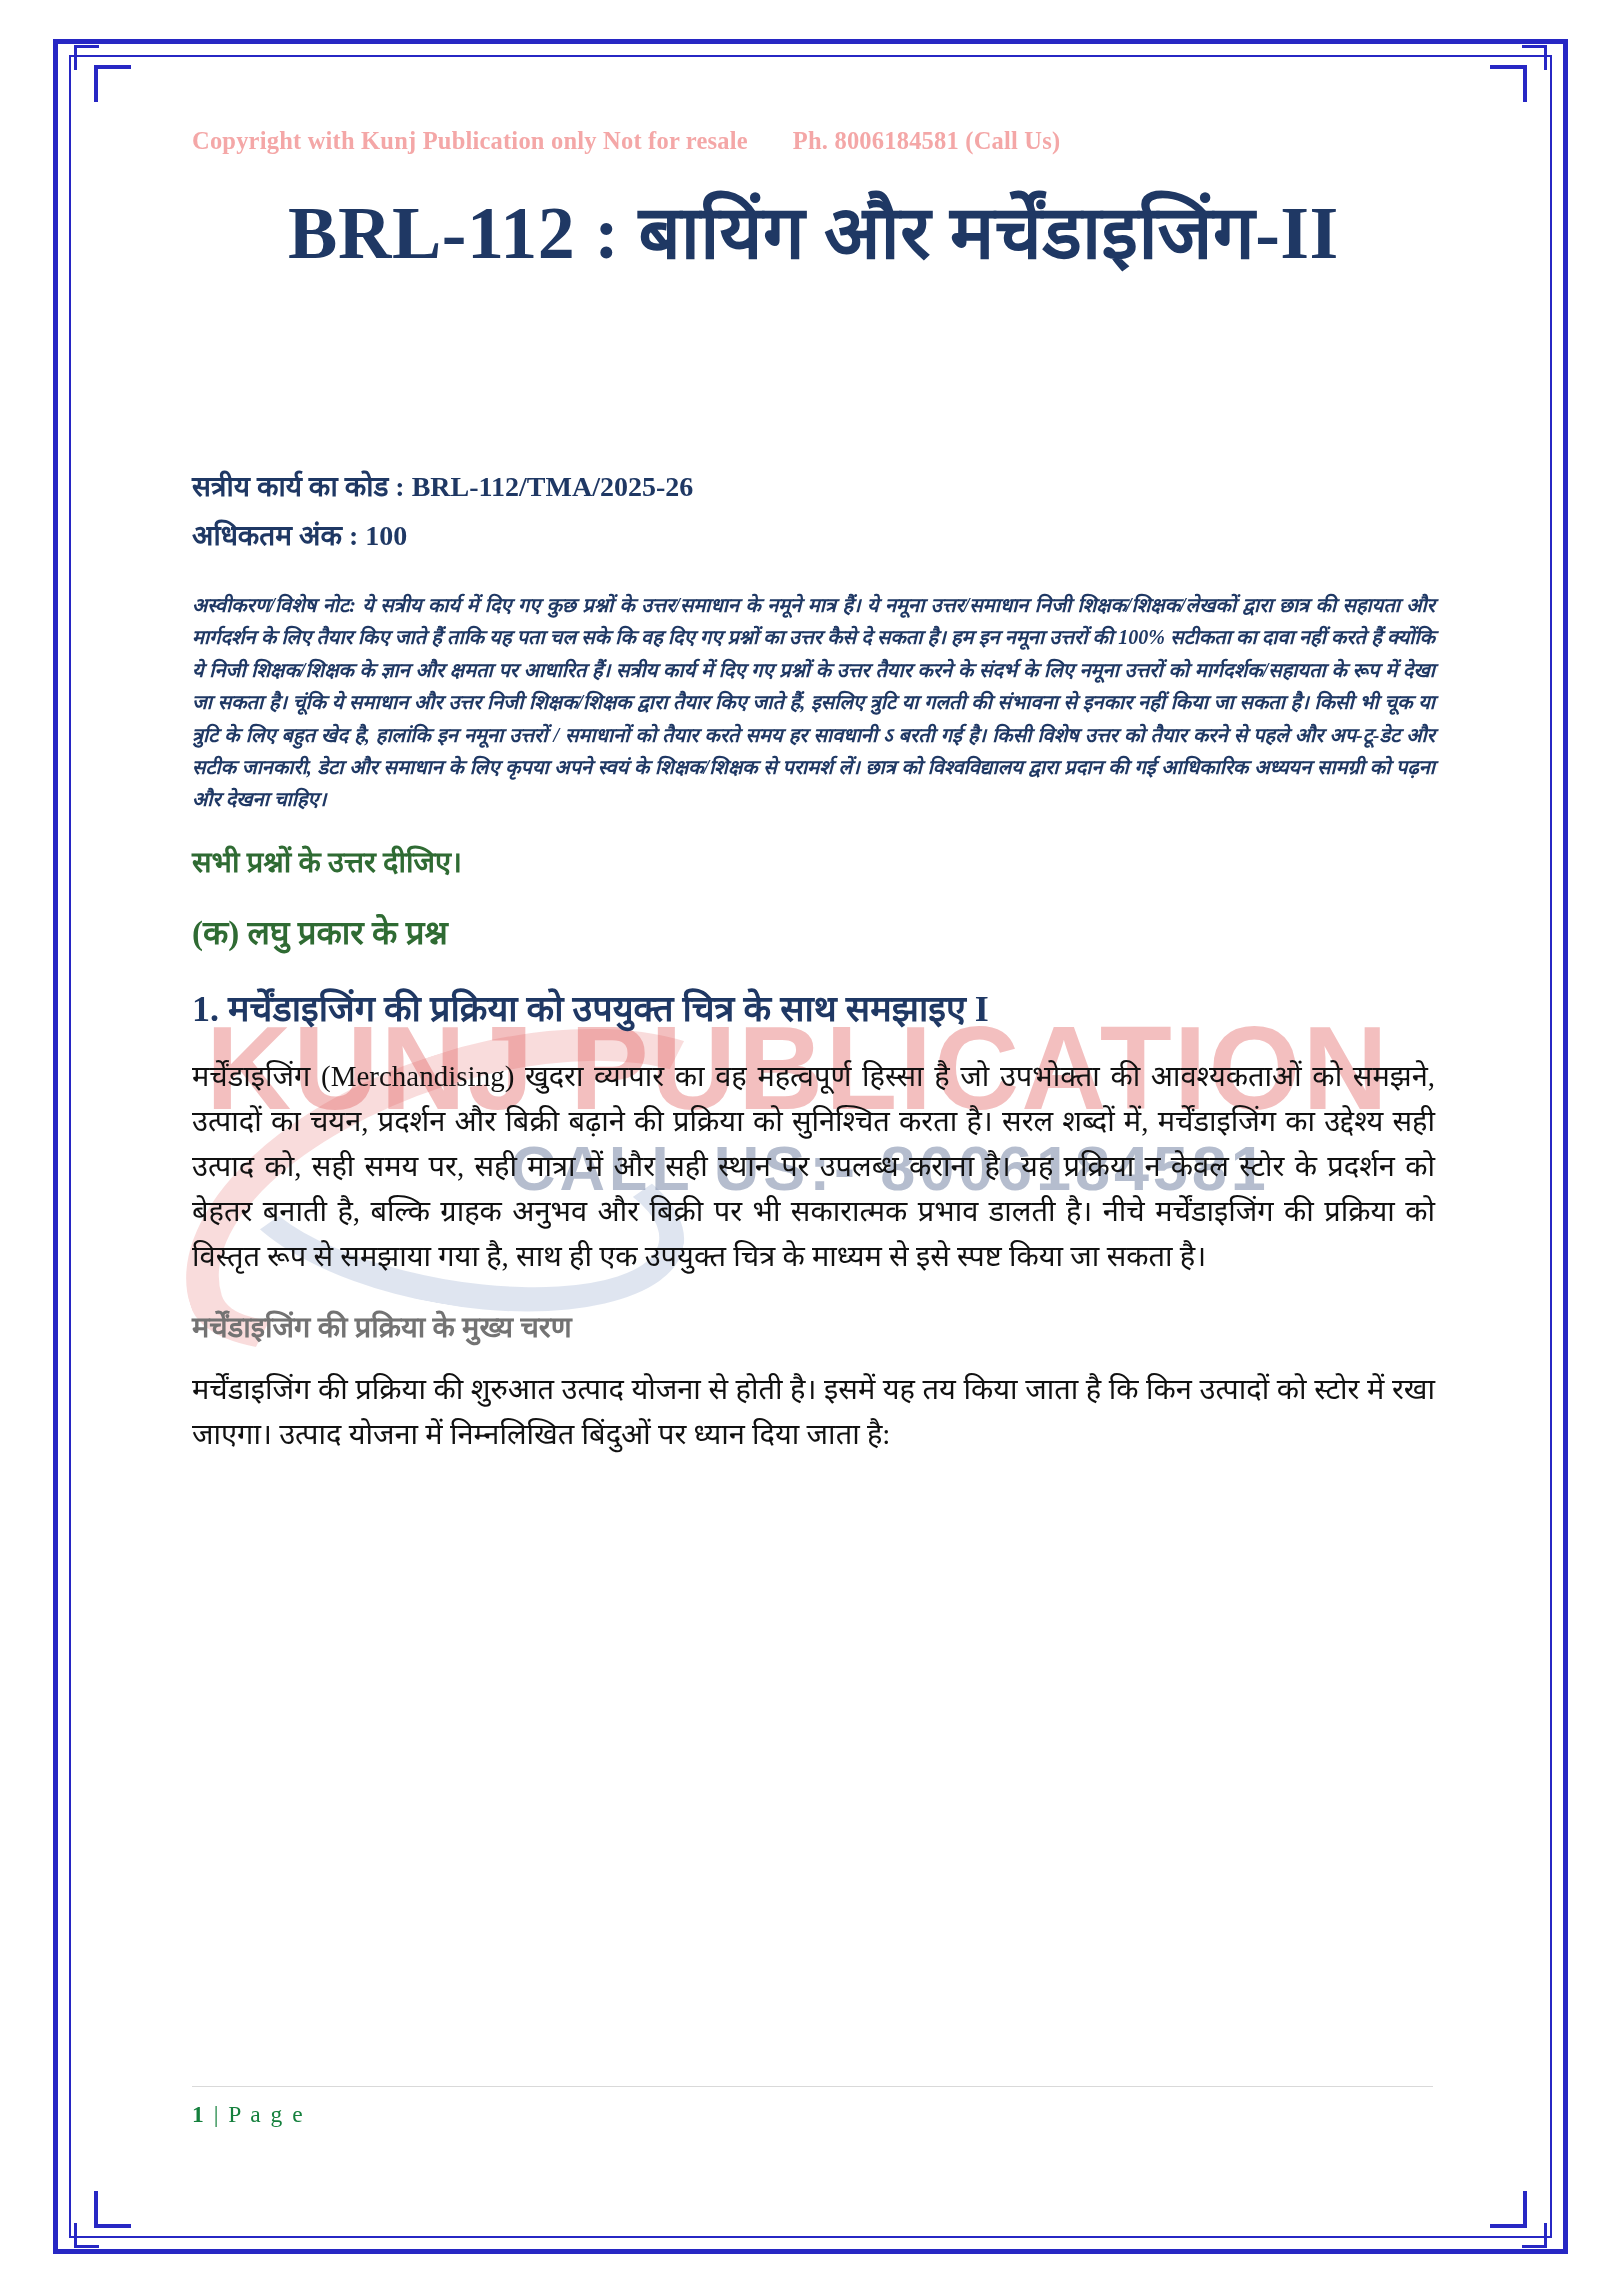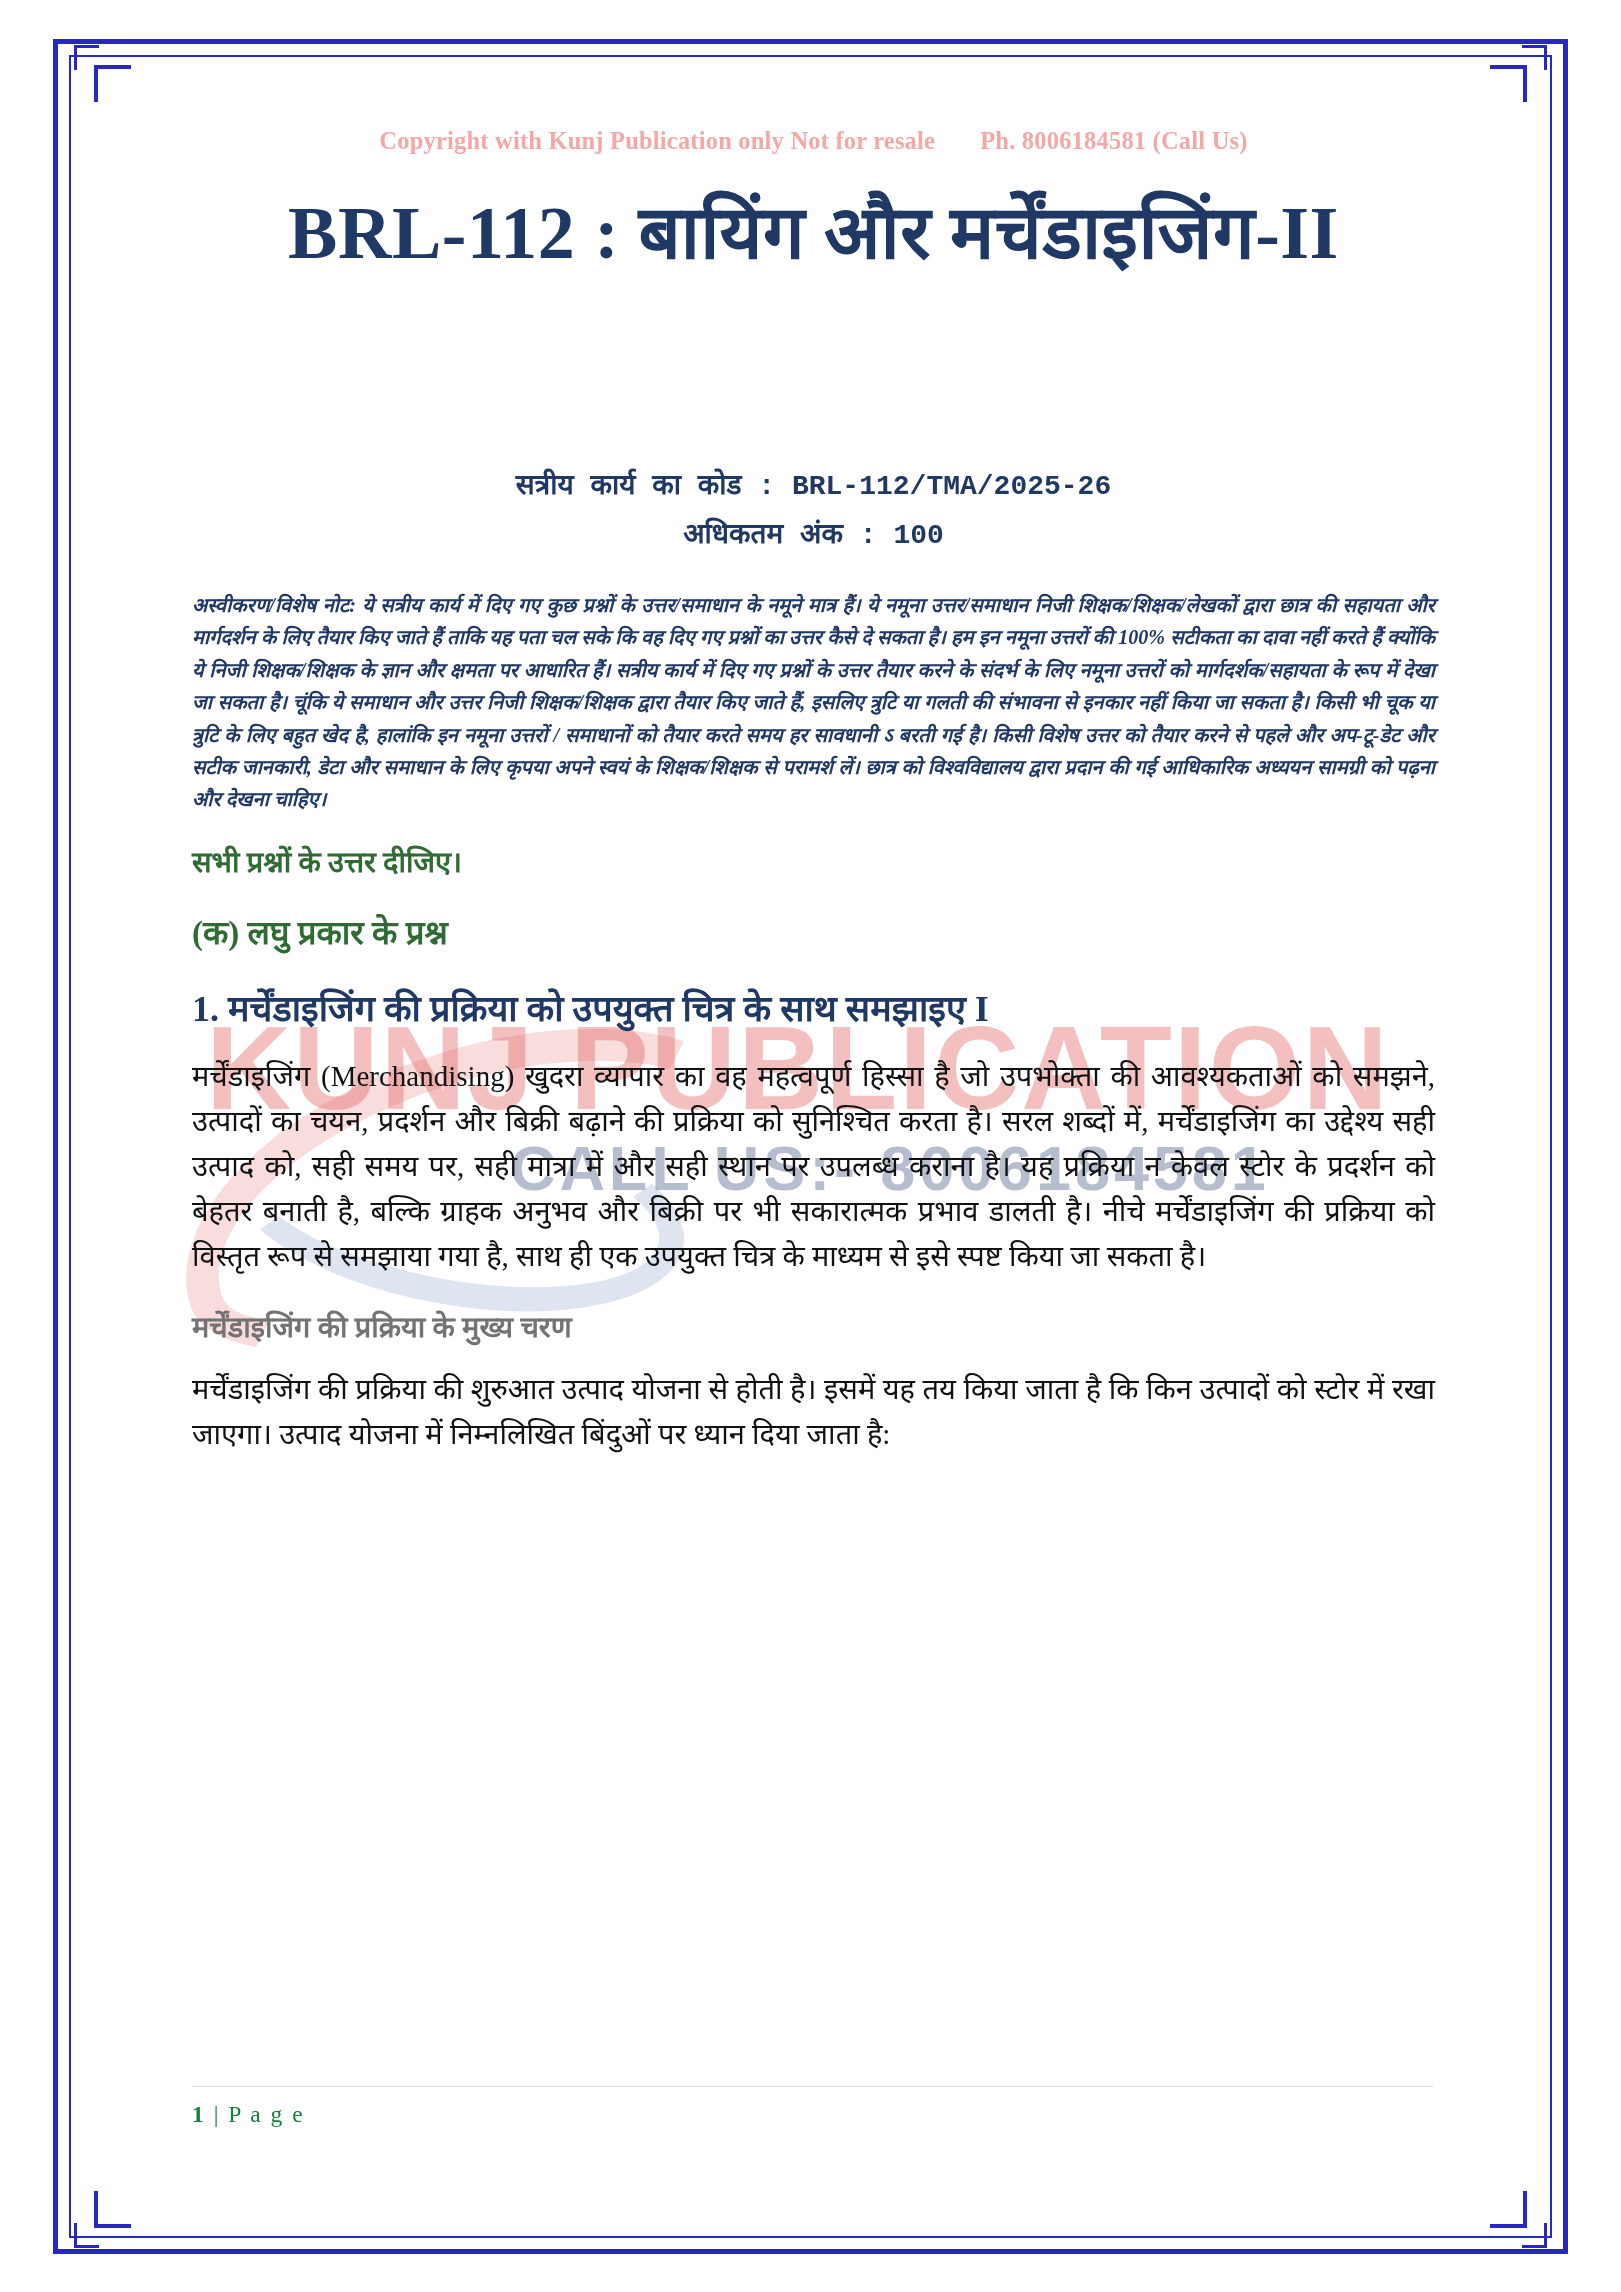"Copyright with Kunj Publication only" .copyright-line { justify-content: center -> flex-start }
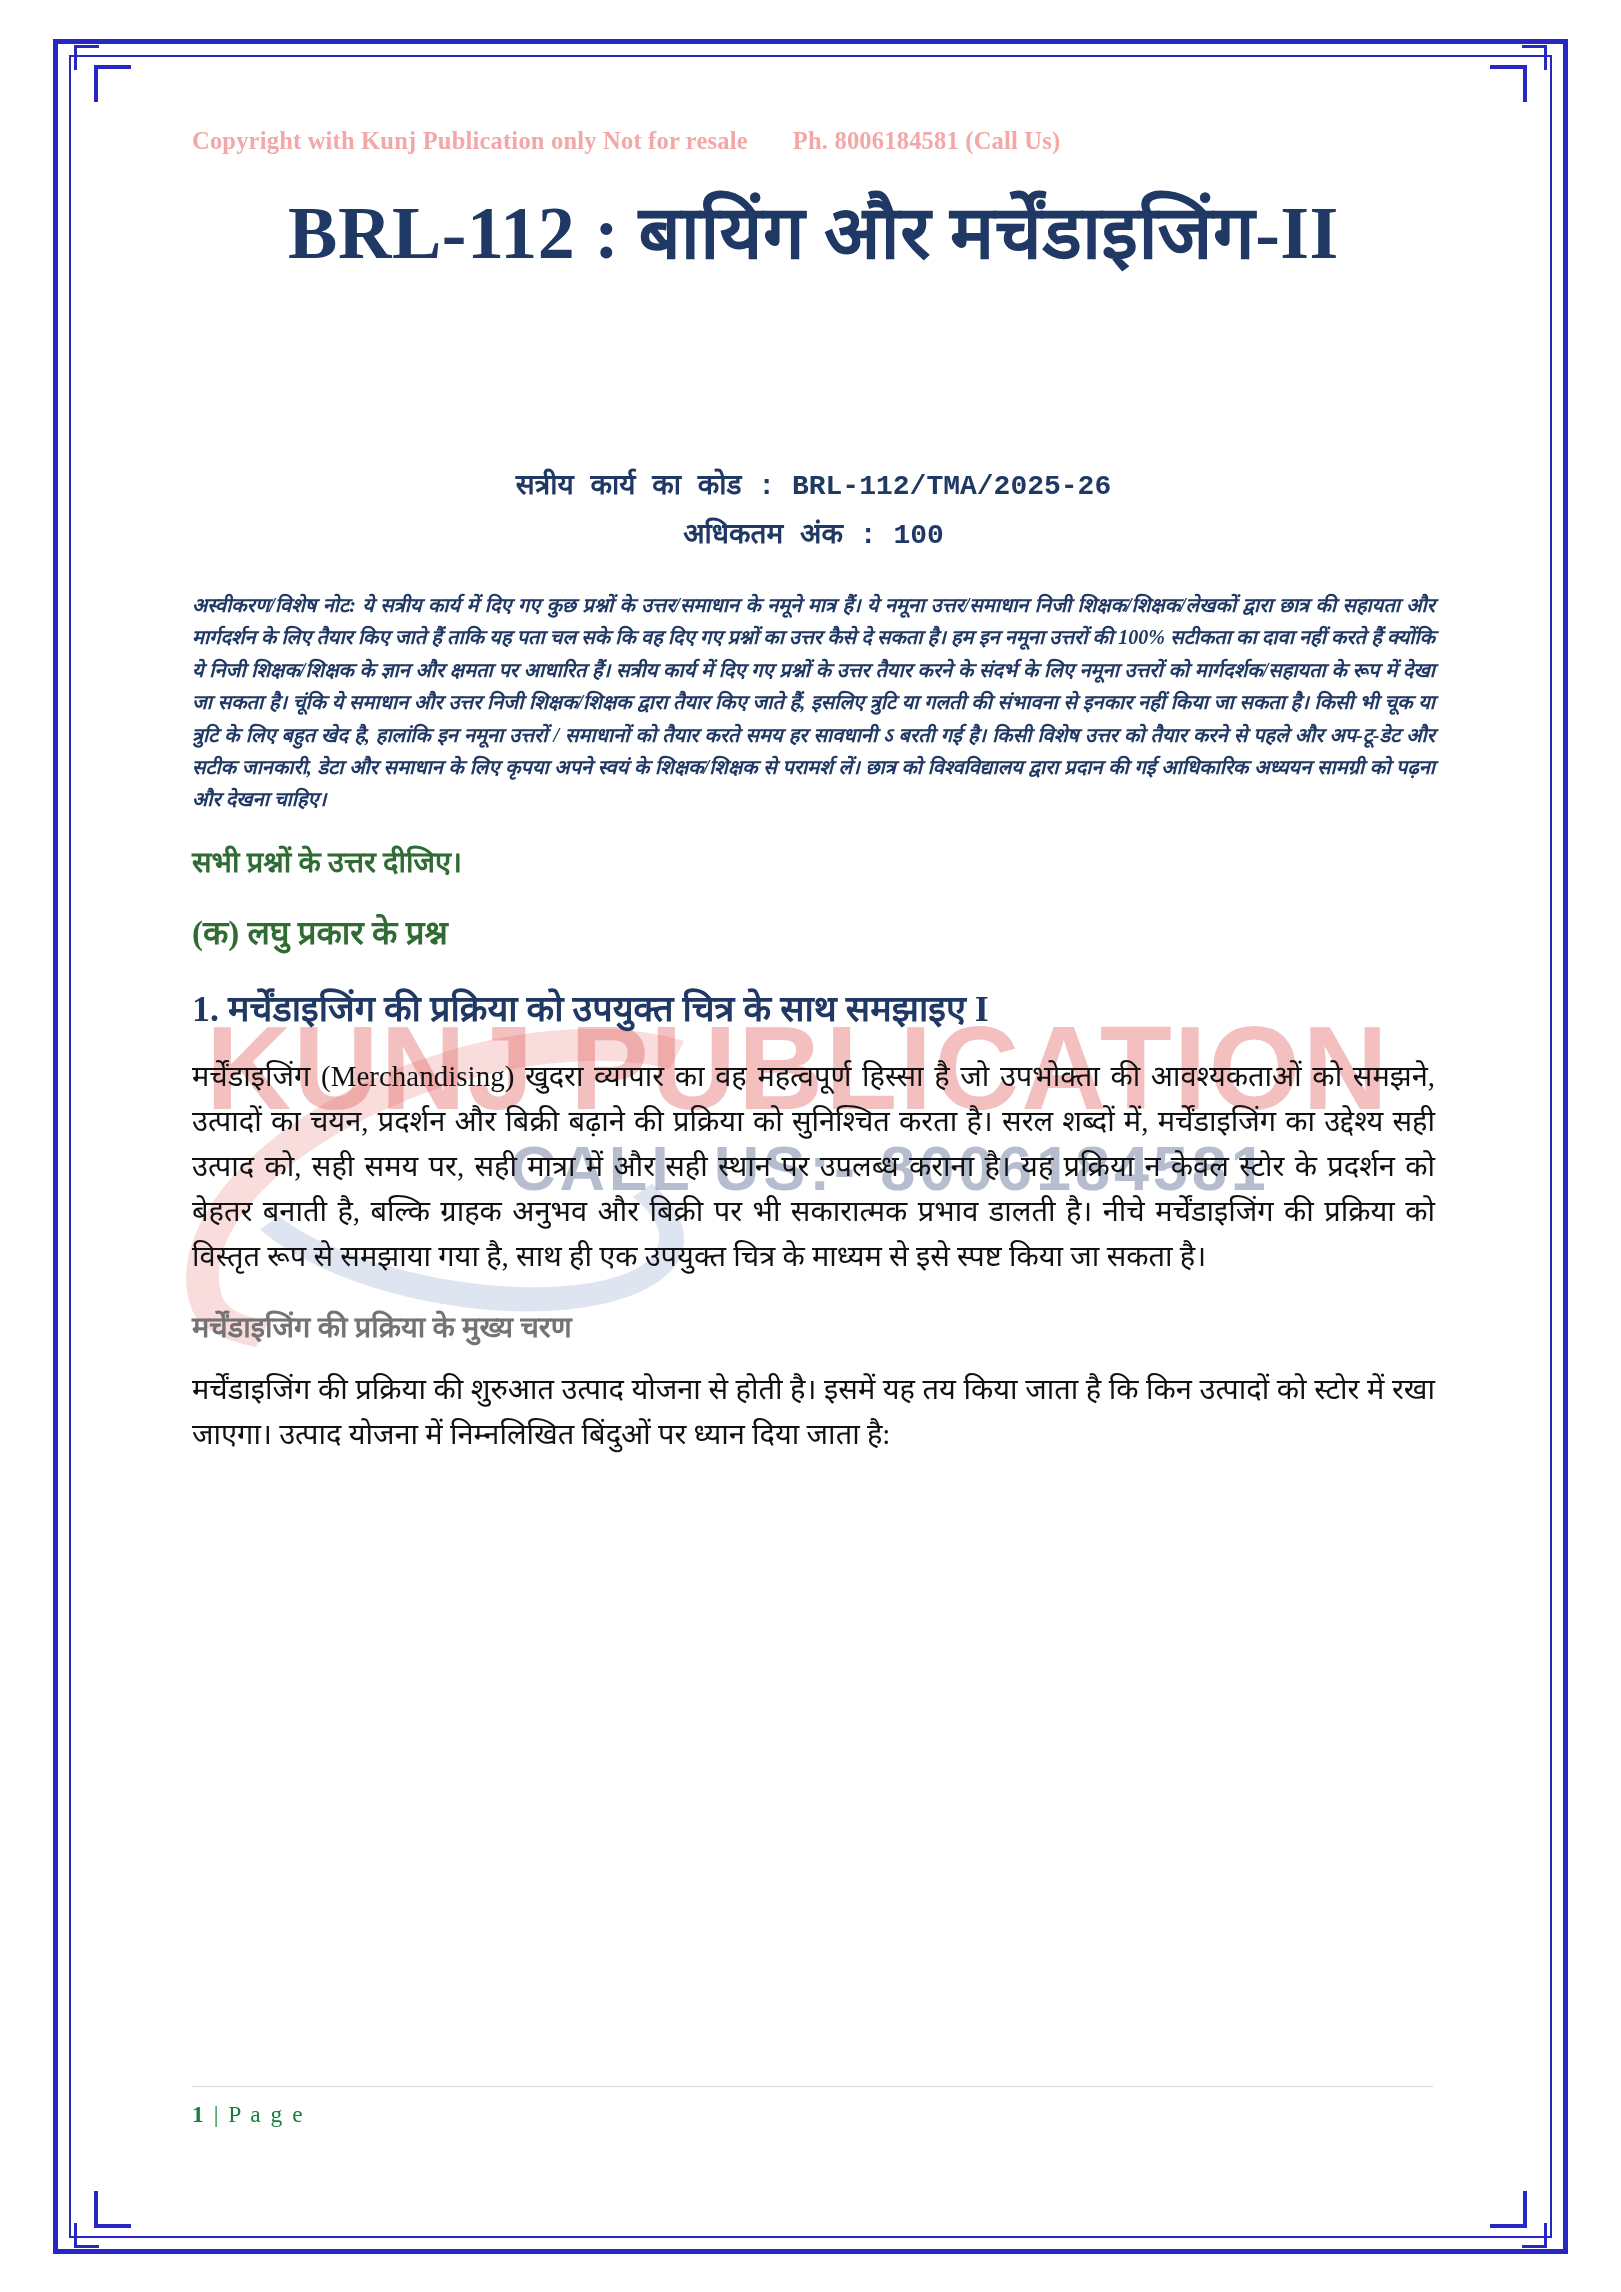"सत्रीय कार्य का कोड :" .code-block { font-family: Liberation Mono, monospace -> none; text-align: center -> left }
